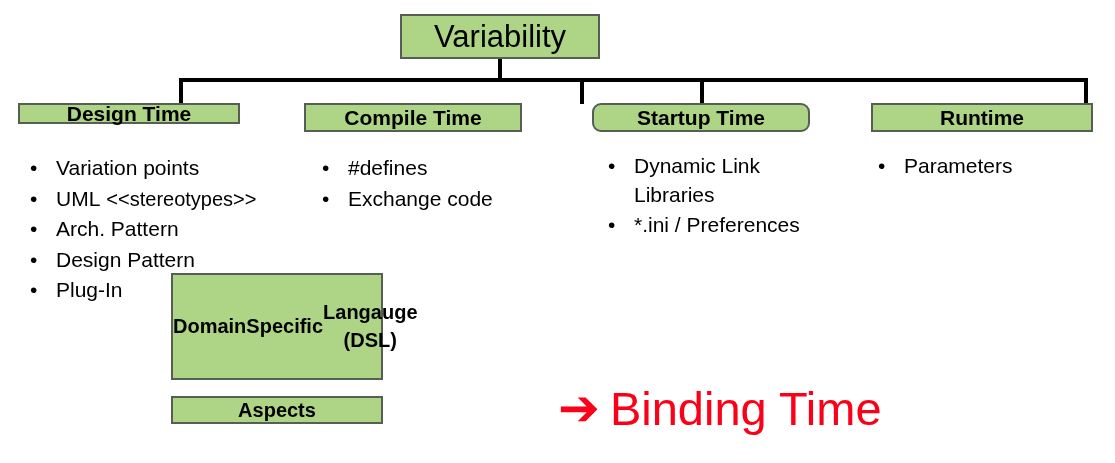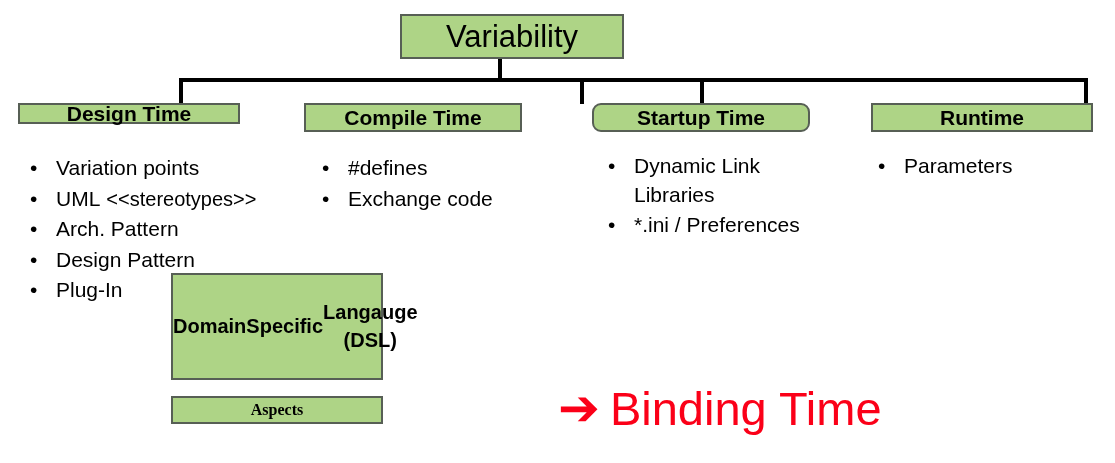"Variability" div.gbox { width: 224px -> 200px }
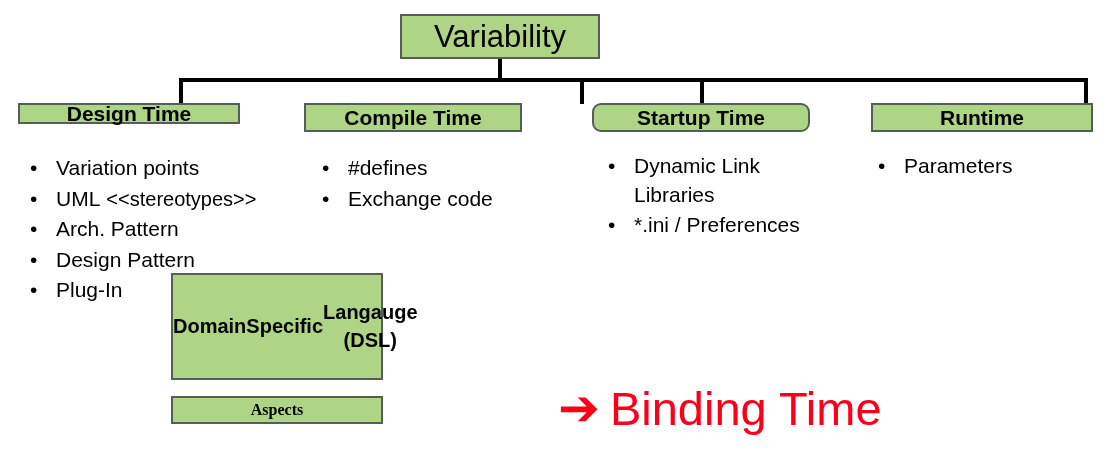"Aspects" .gbox.aspects-box { font-family: Liberation Serif, serif -> none; font-size: 16px -> 20px }
